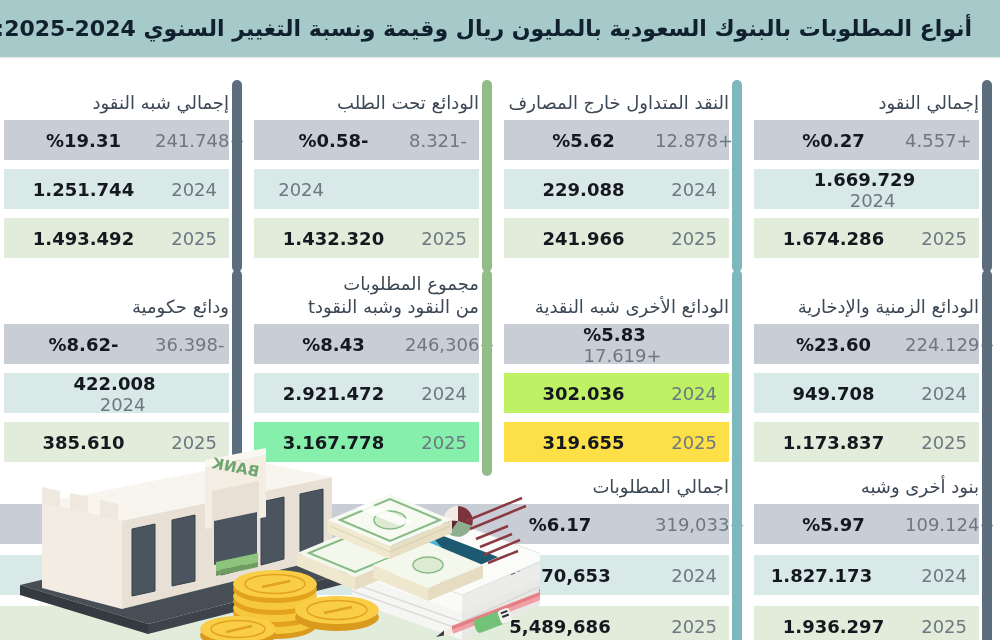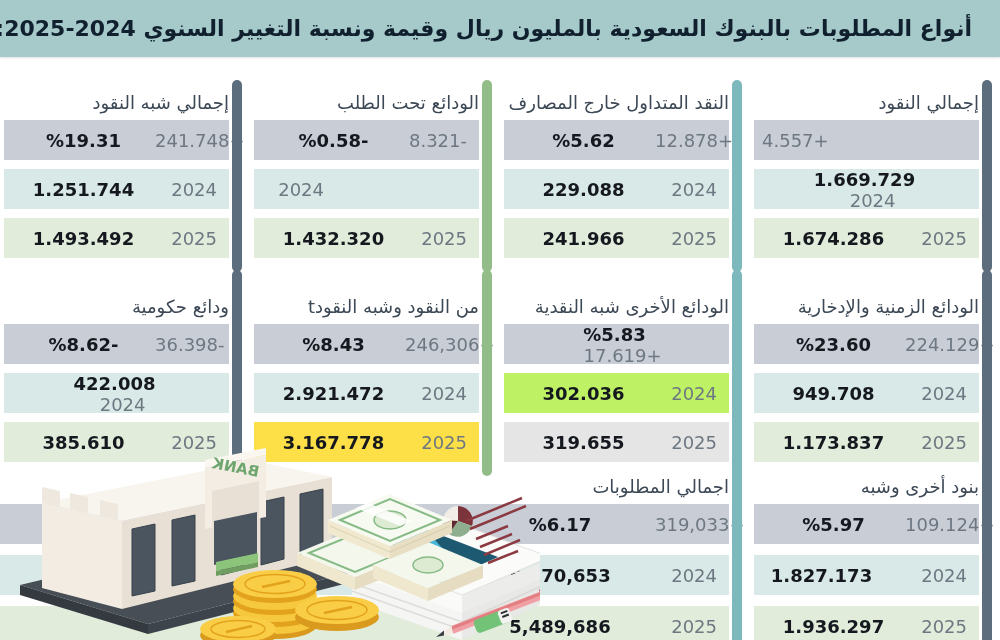"%0.27" span.row-value { html: none -> <span>%0.27</span> }
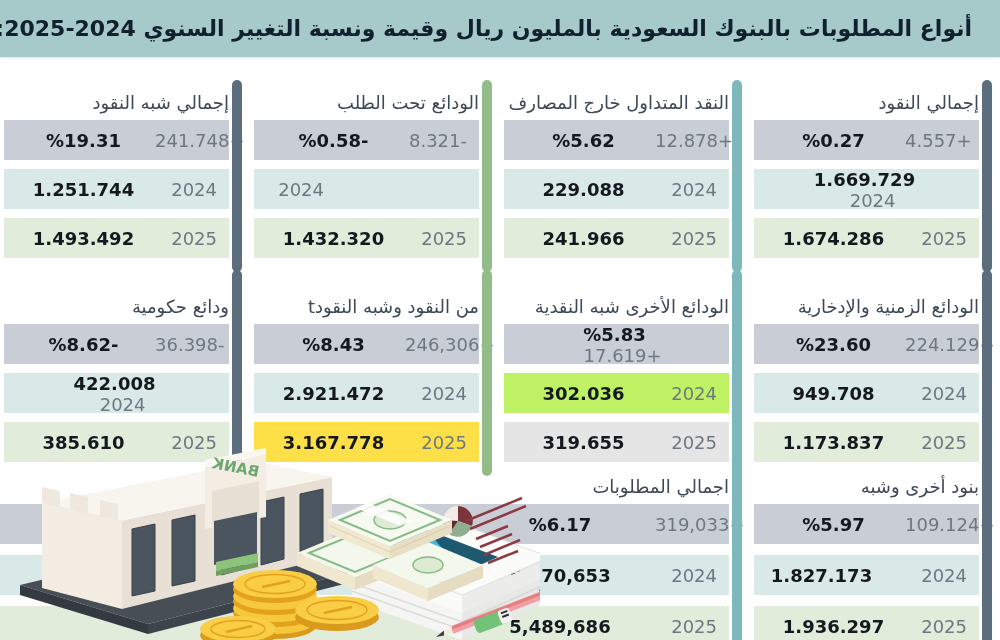"مجموع المطلوبات" div { html: none -> <div>مجموع المطلوبات</div> }
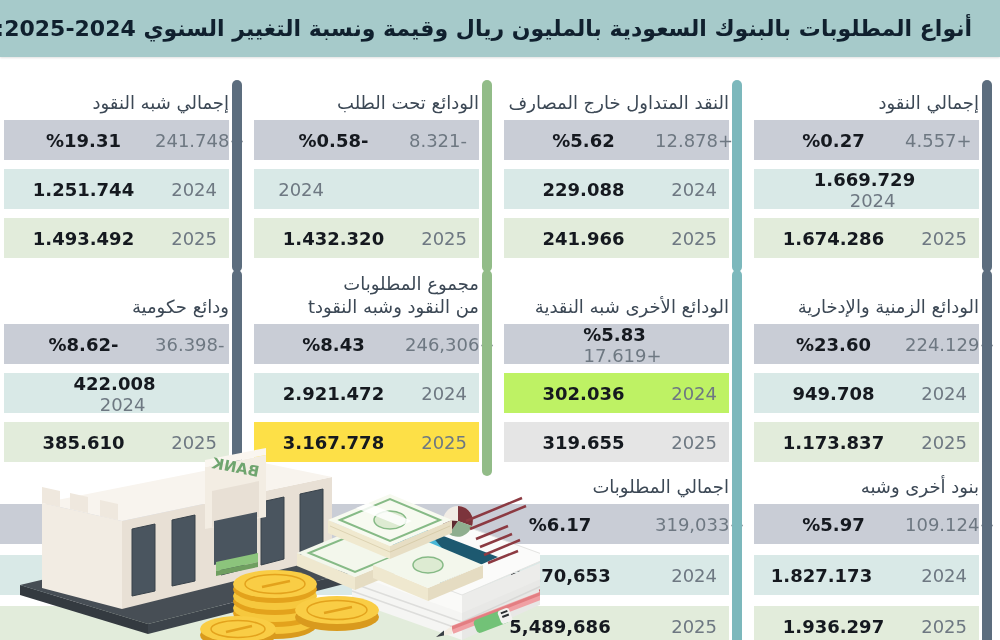"3.167.778" div.data-row { background: #fde047 -> #86efac }
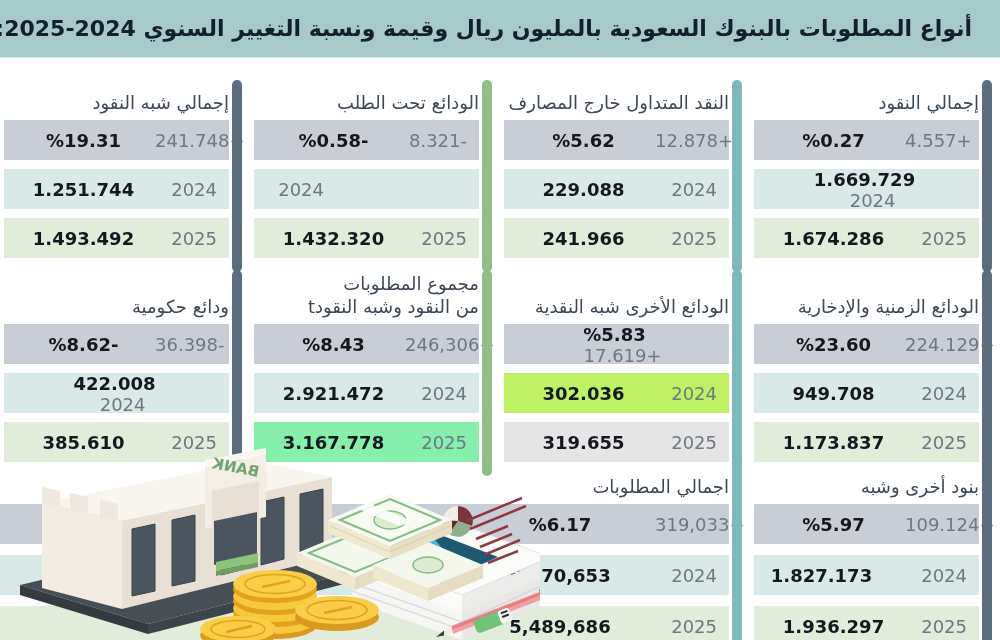"319.655" div.data-row { background: #e5e5e5 -> #fde047 }
